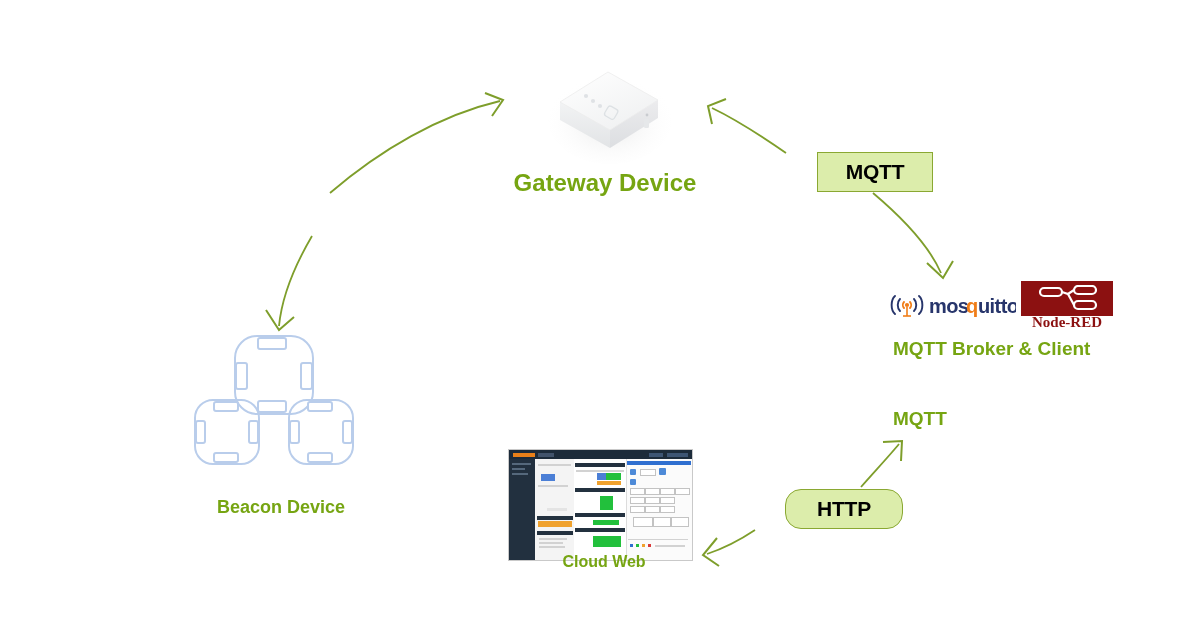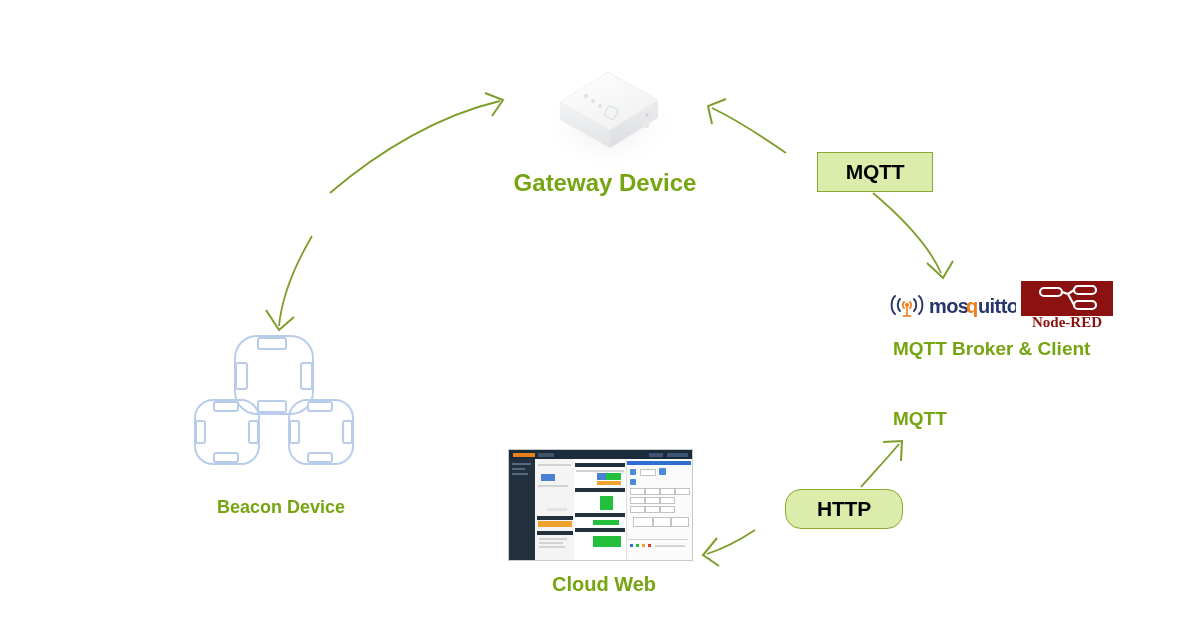"Cloud Web" #cap-cloud { font-size: 20px -> 16px; top: 573px -> 553px }
